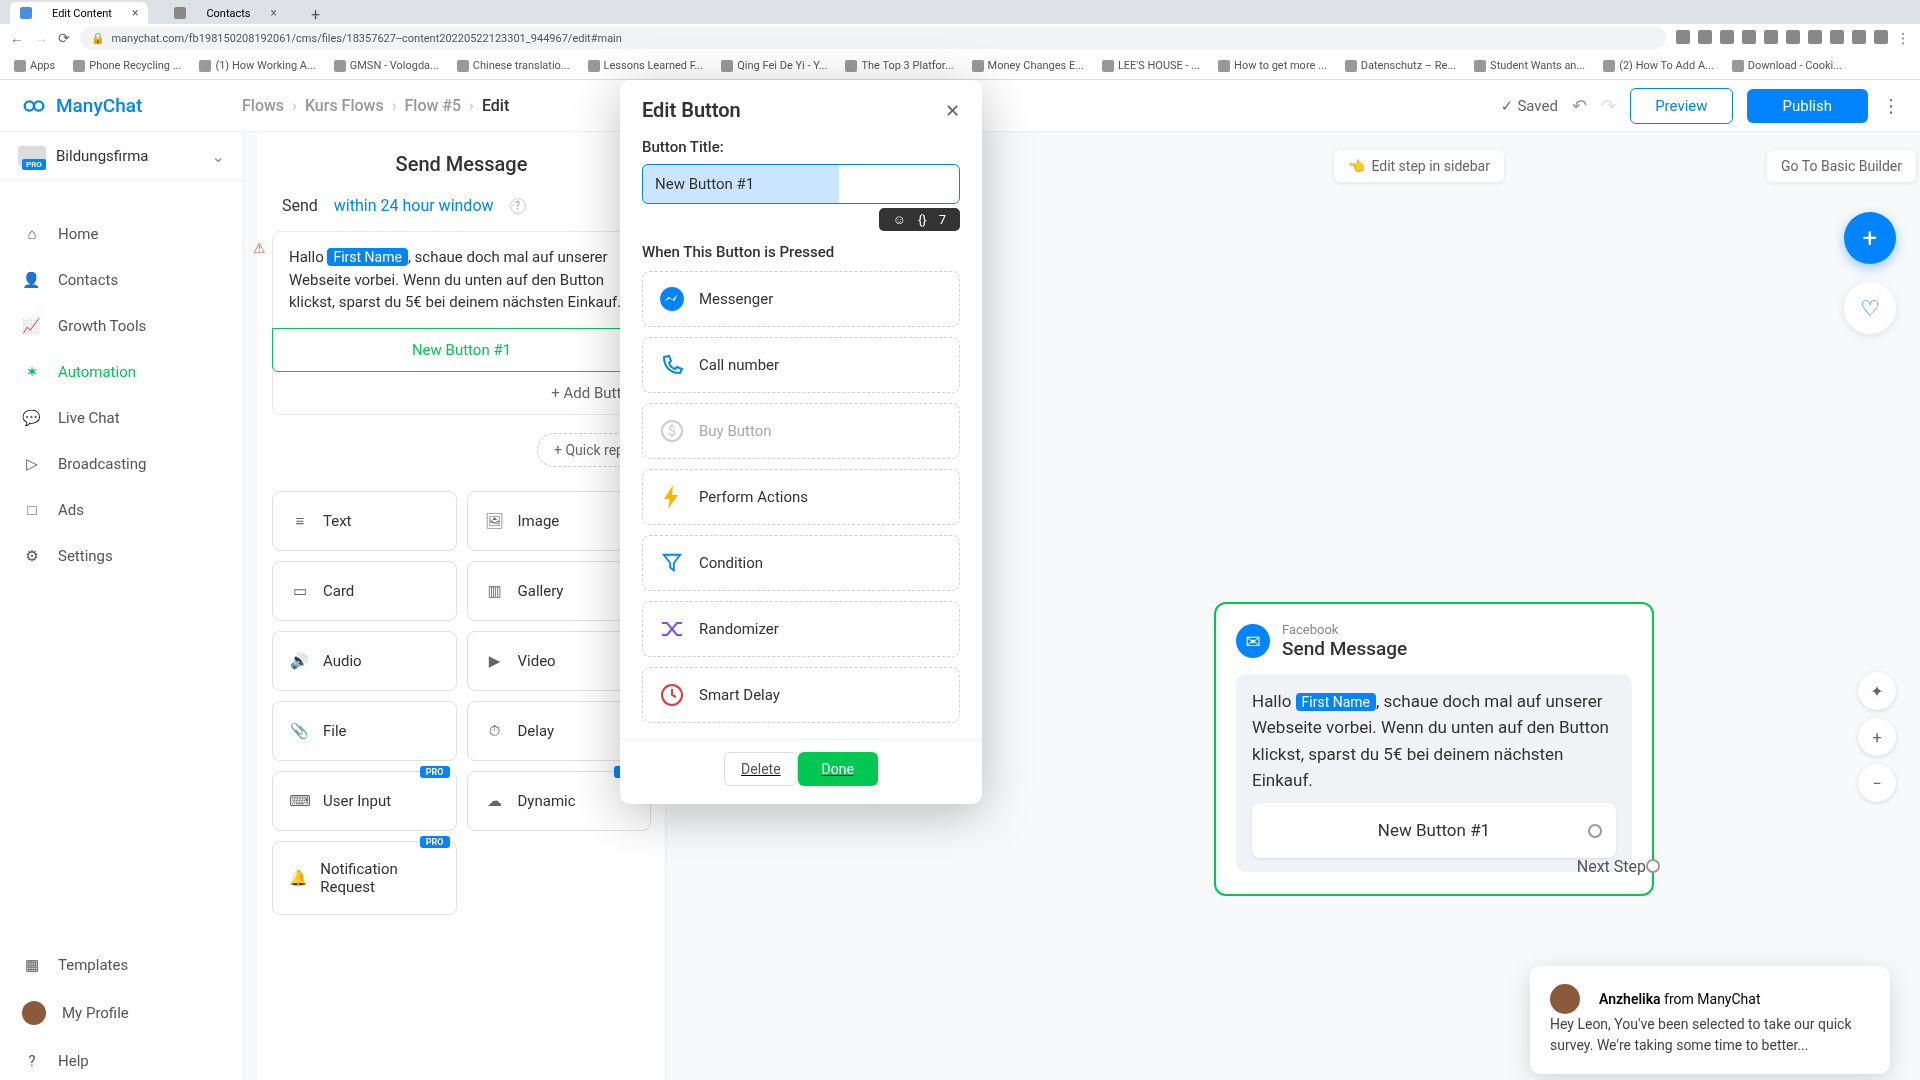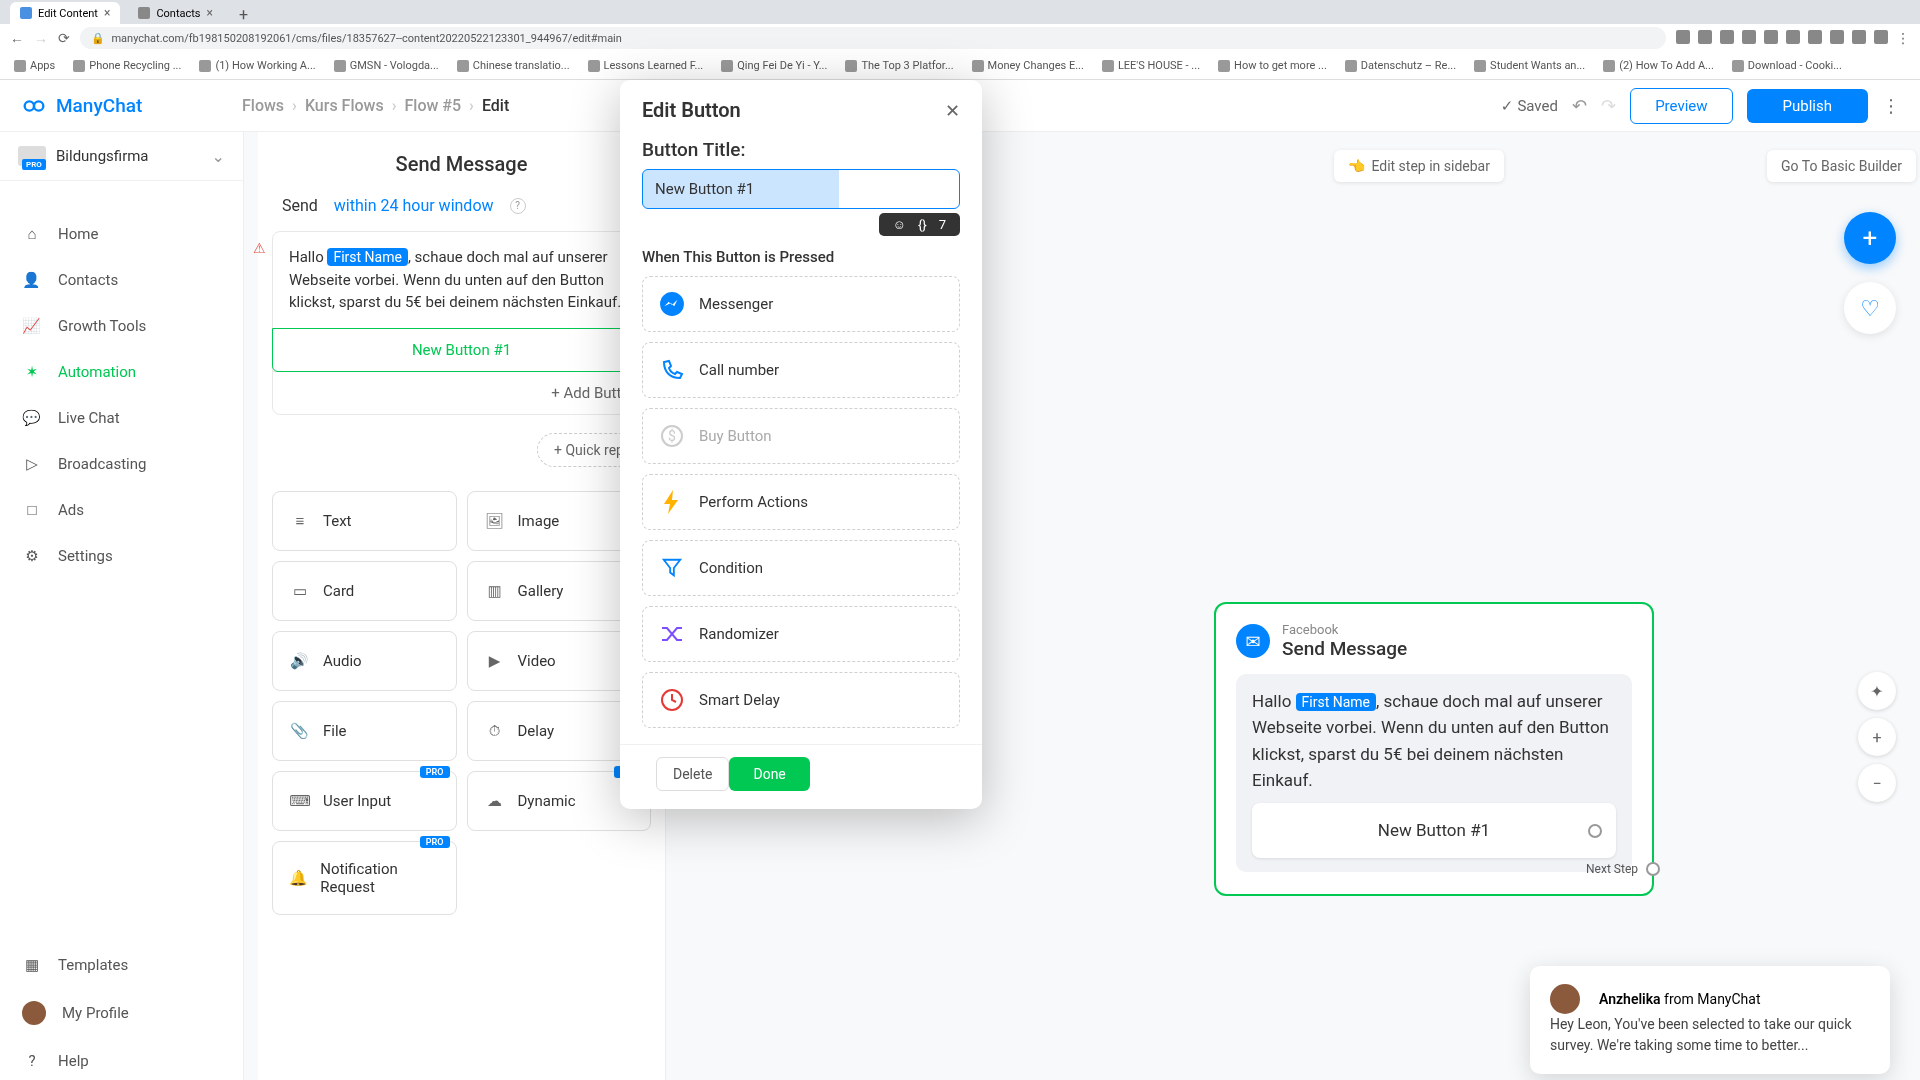"Edit Content" .tab { gap: 6px -> 20px; margin-right: 8px -> 16px }
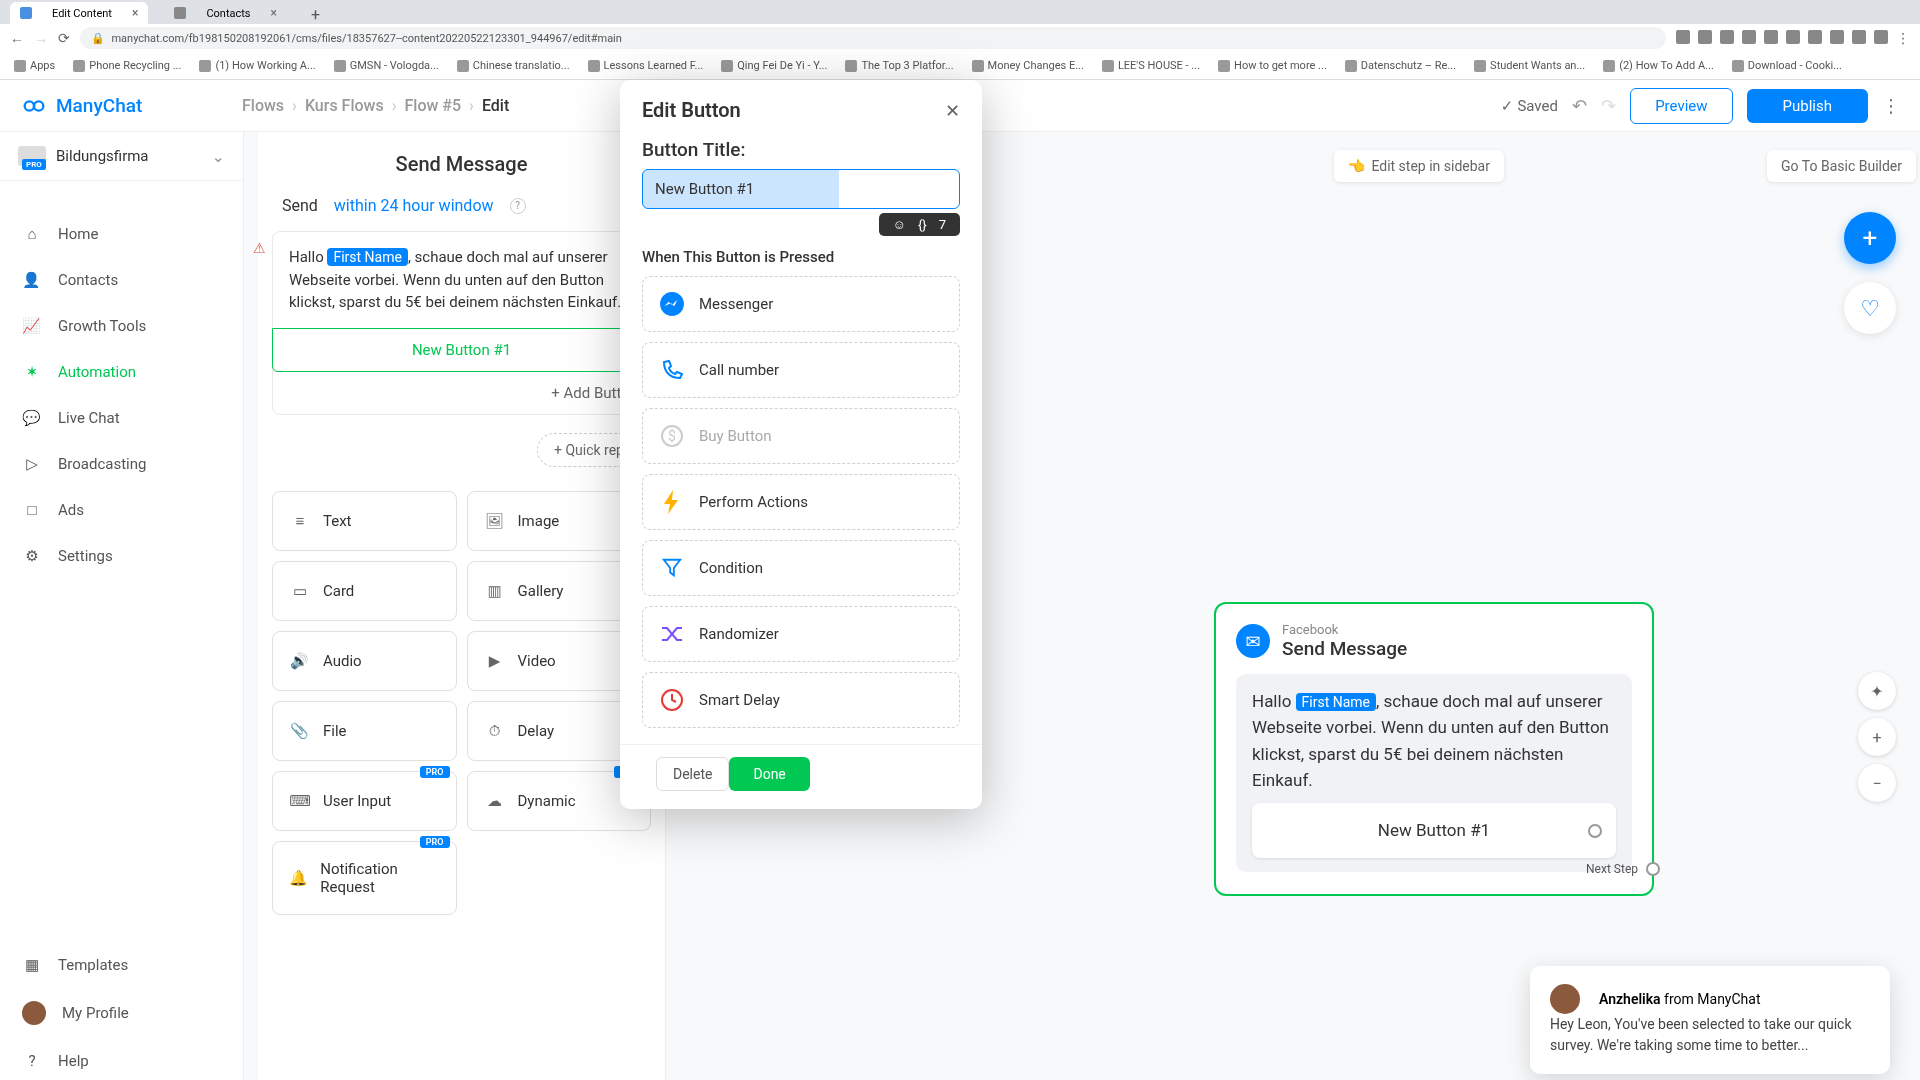"Button Title:" .field-label { font-size: 19px -> 15px }
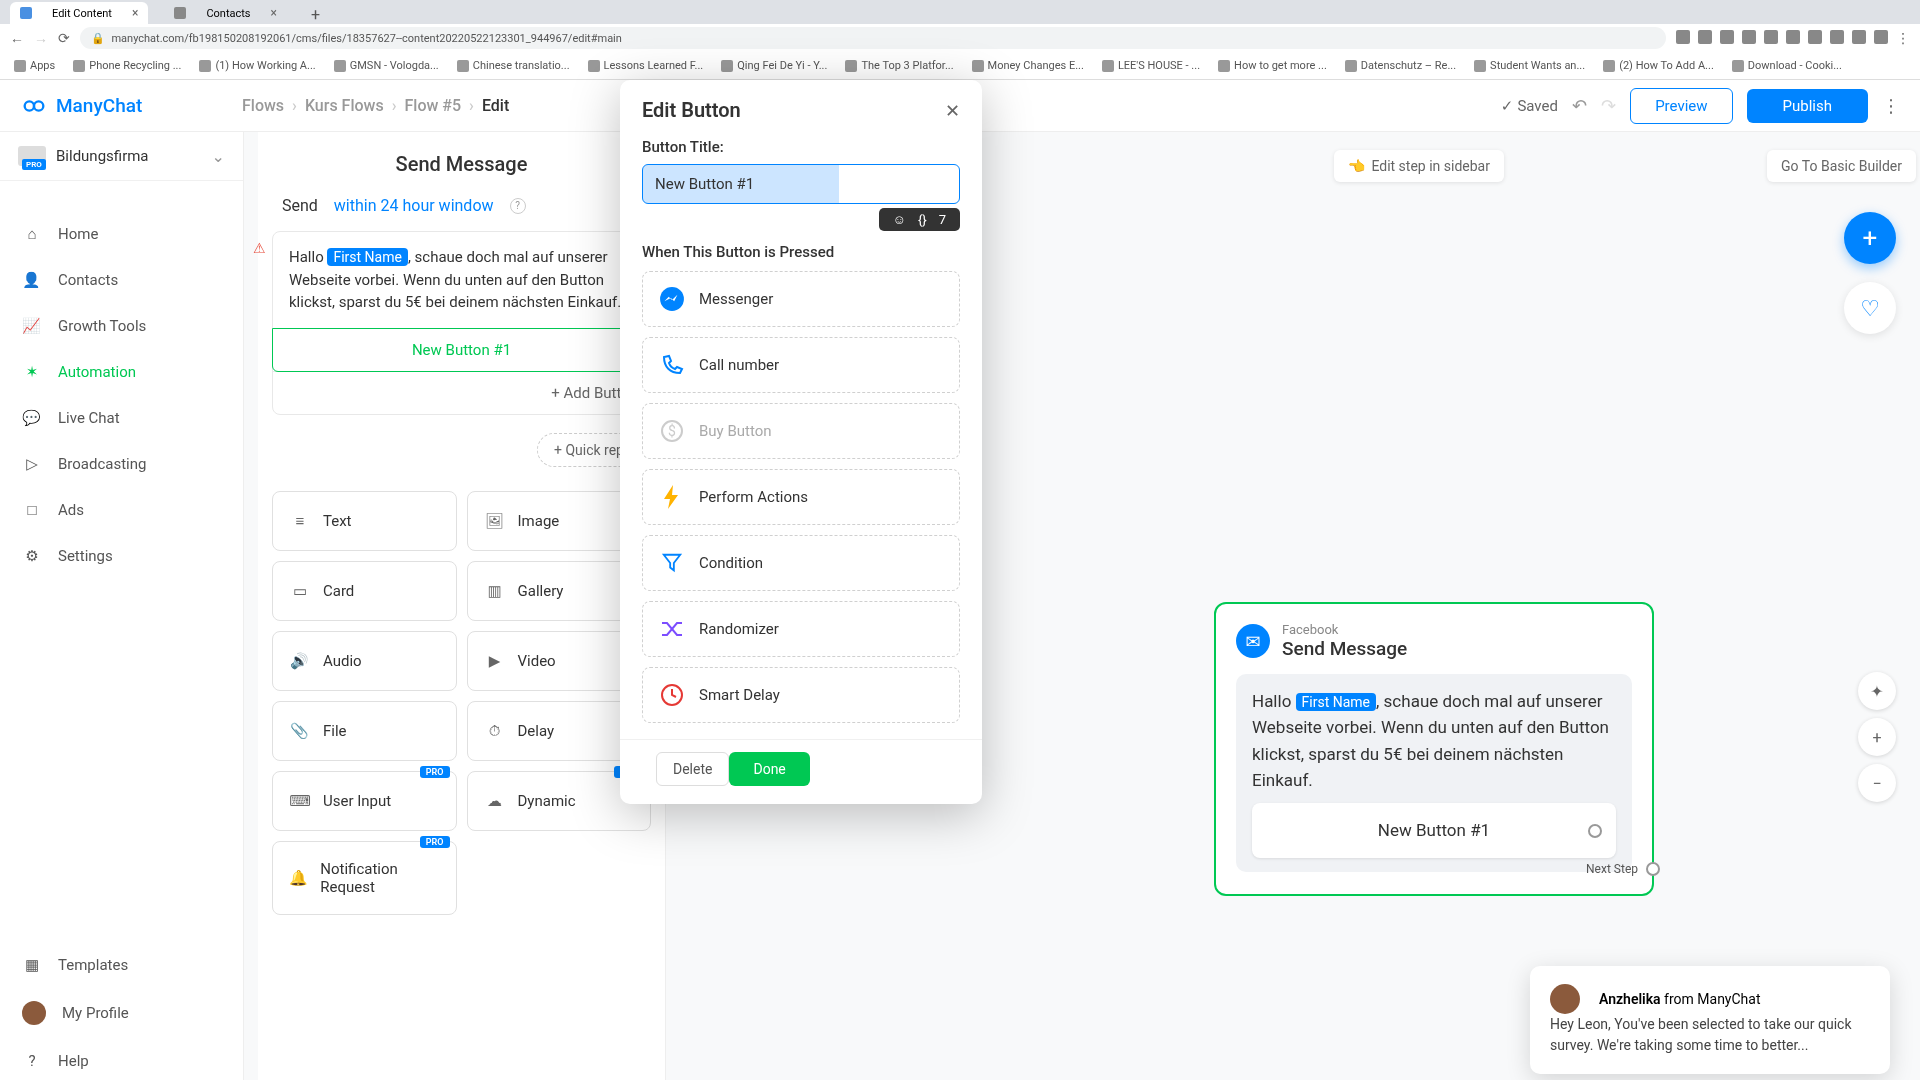"Delete" .modal-foot { justify-content: flex-start -> center; padding: 12px 36px 18px -> 12px 22px 18px; text-decoration: none -> underline }
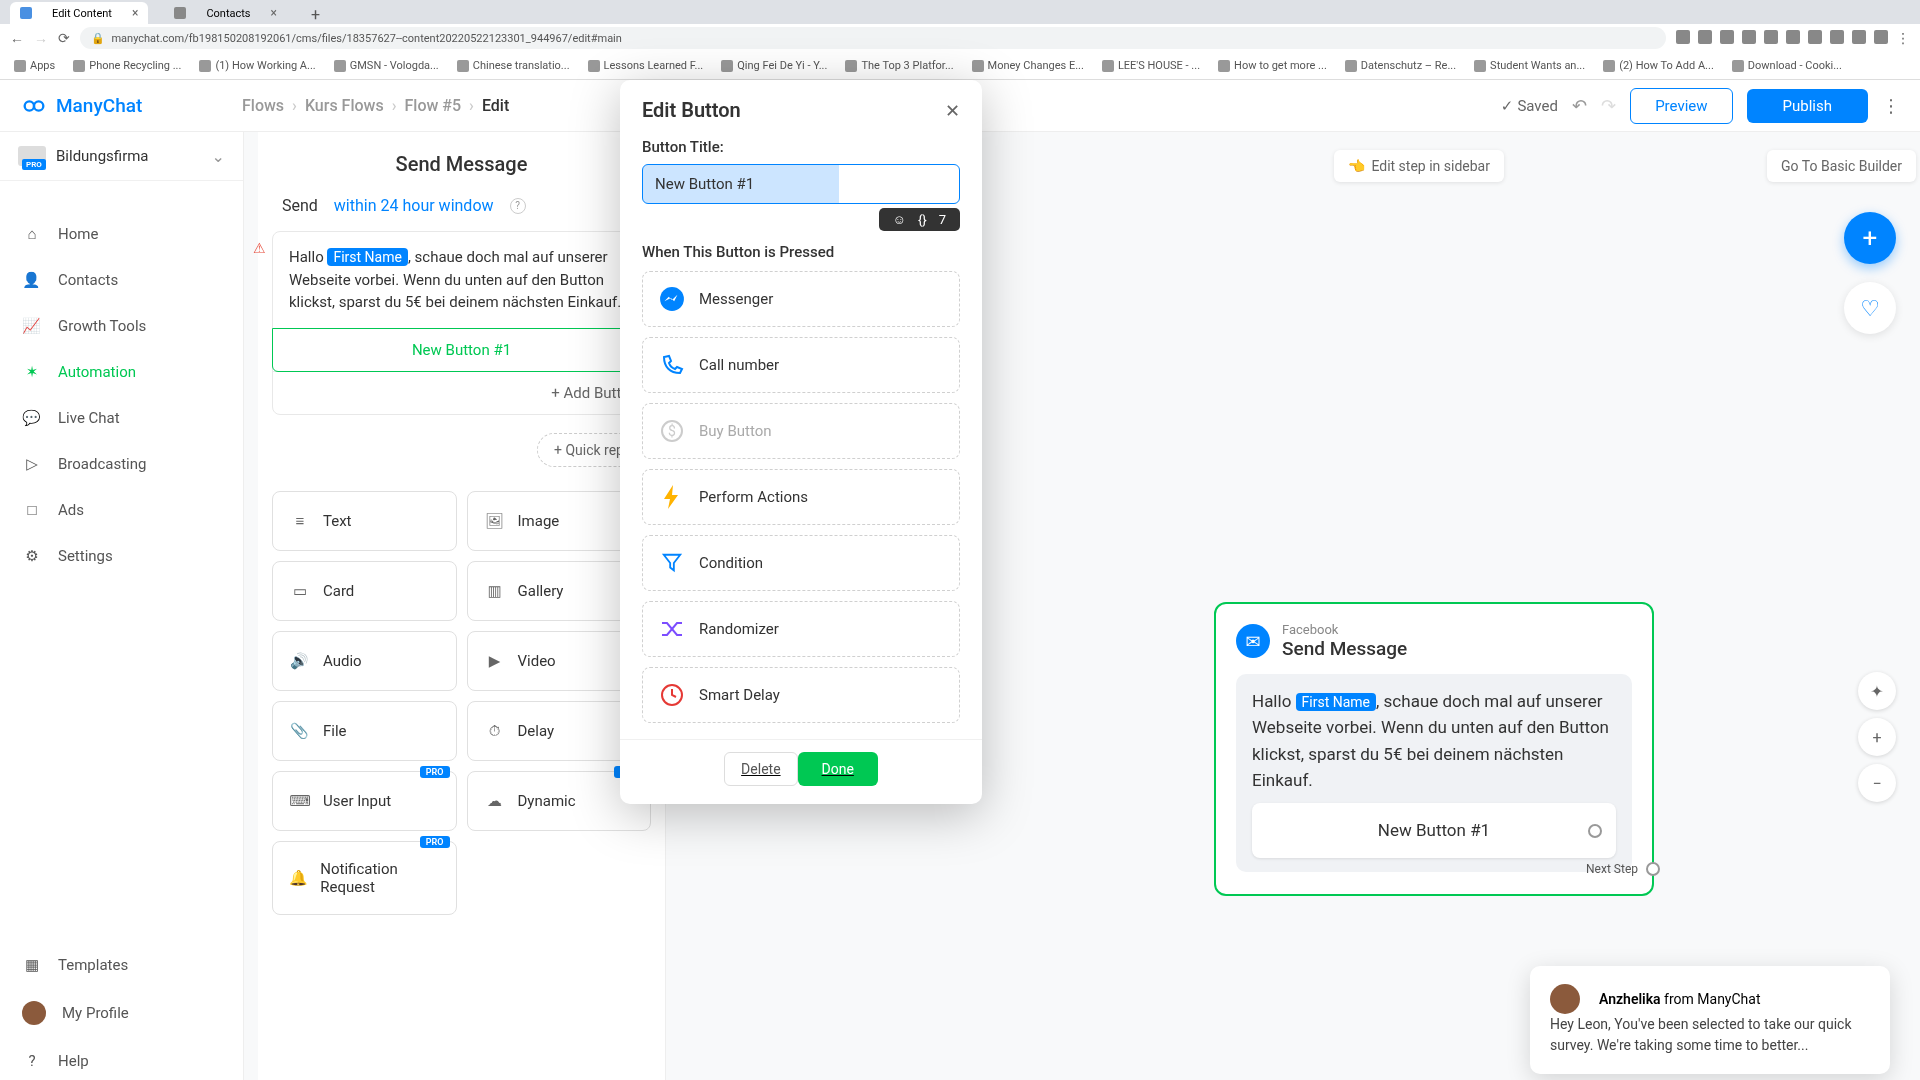"Next Step" .next-step { font-size: 12px -> 16px; gap: 8px -> none }
